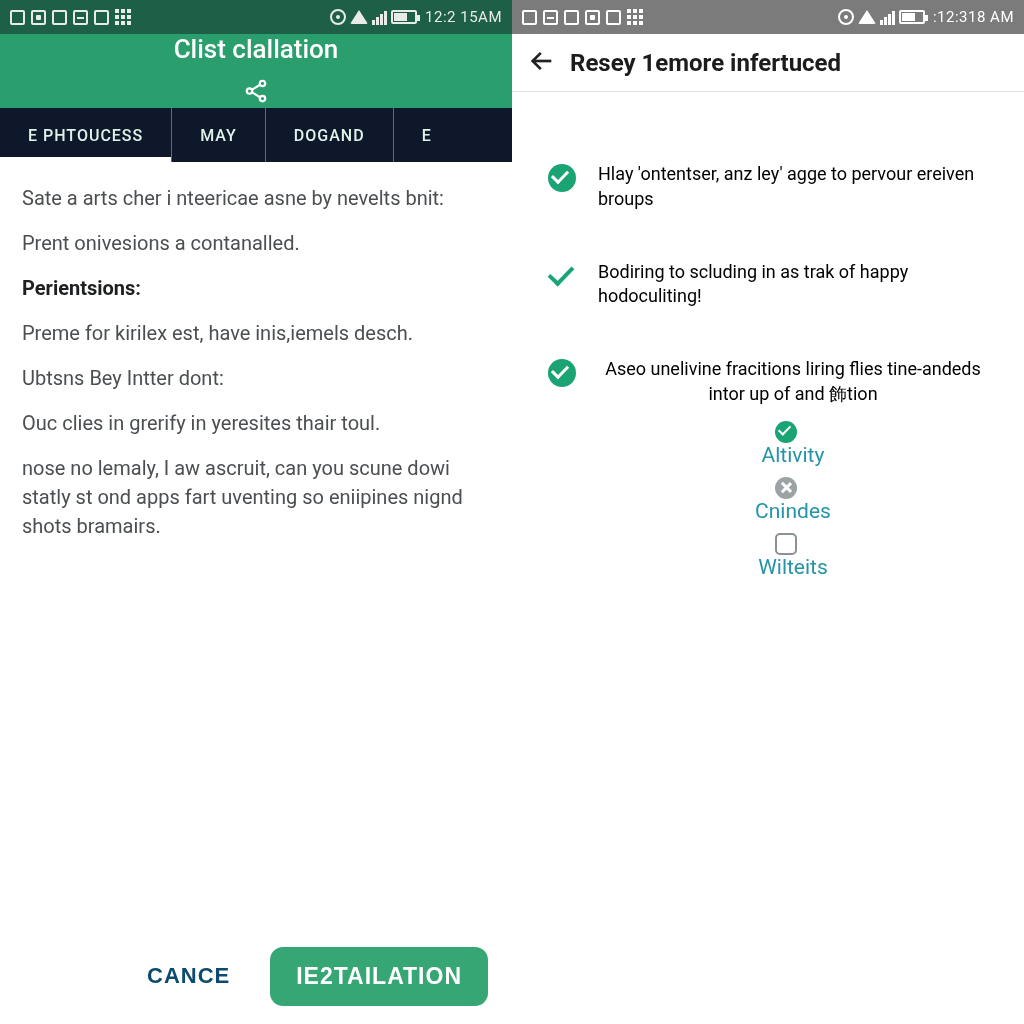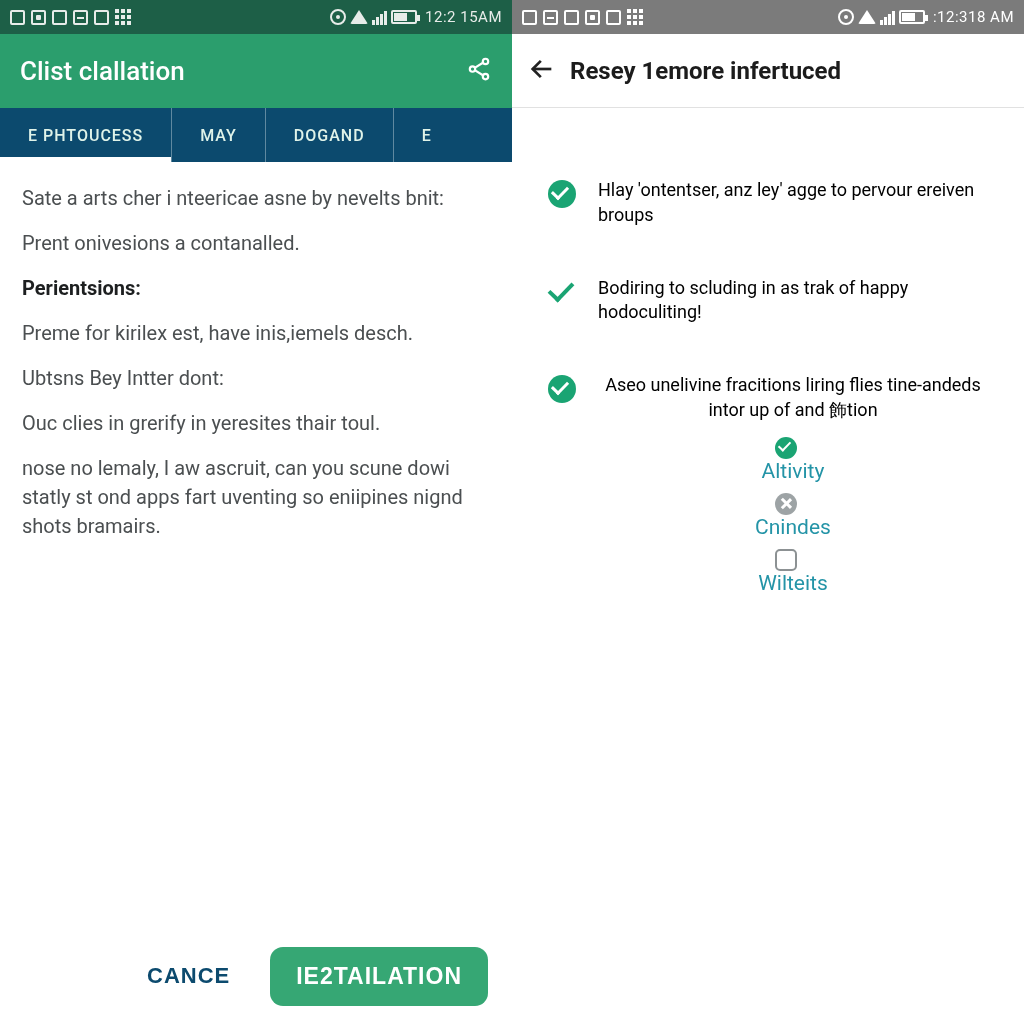"Clist clallation" .l-appbar { flex-direction: none -> column }
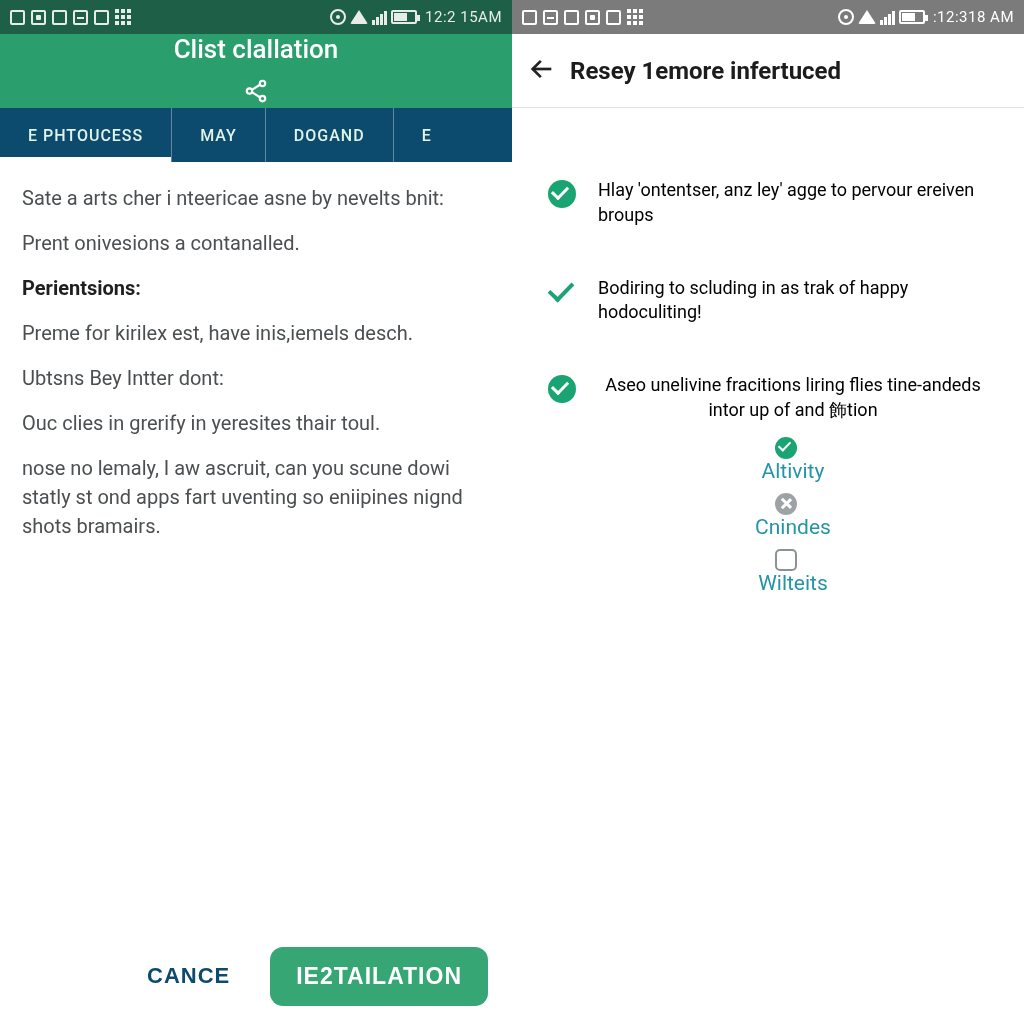"Resey 1emore infertuced" .r-appbar { height: 74px -> 58px }
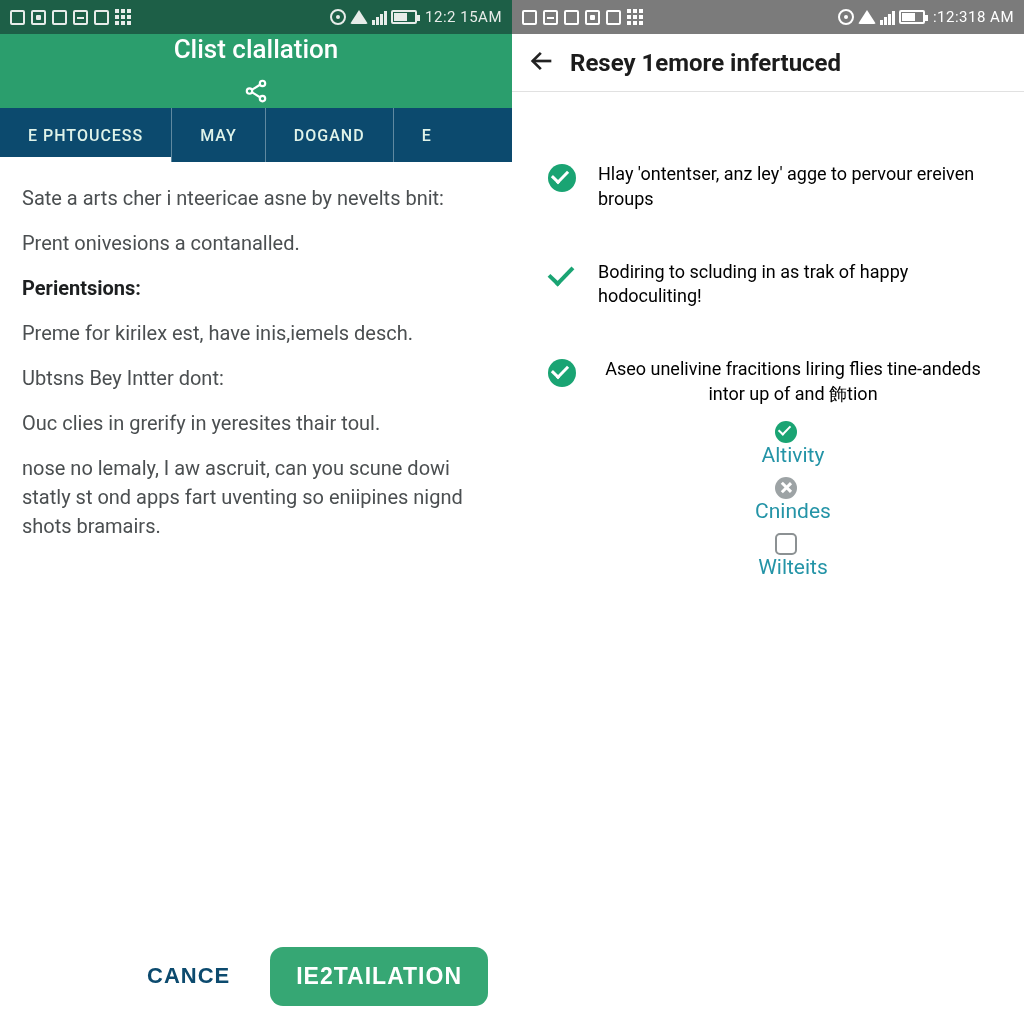"E PHTOUCESS" .l-tabs { background: #0c4a6e -> #0f172a }
